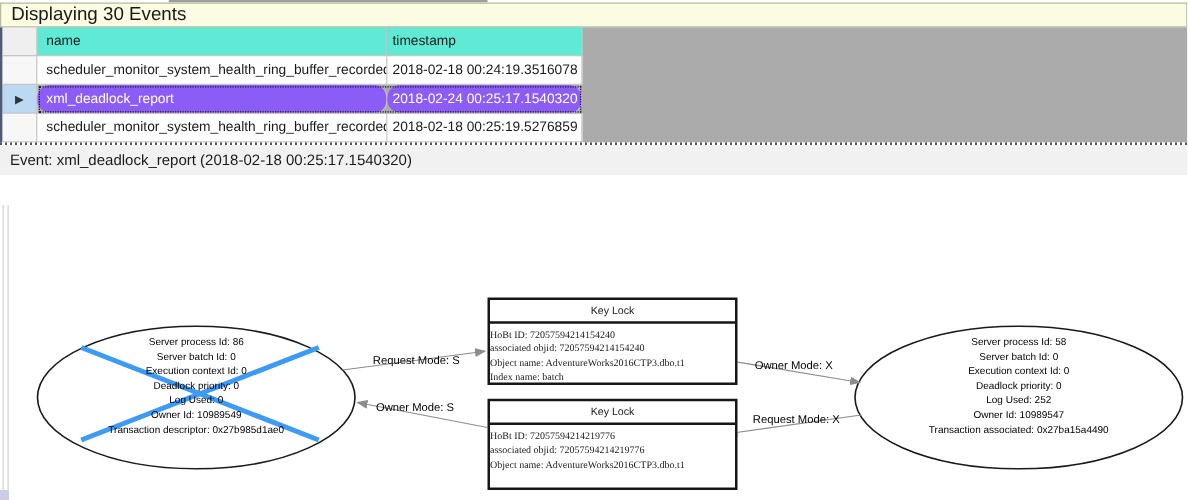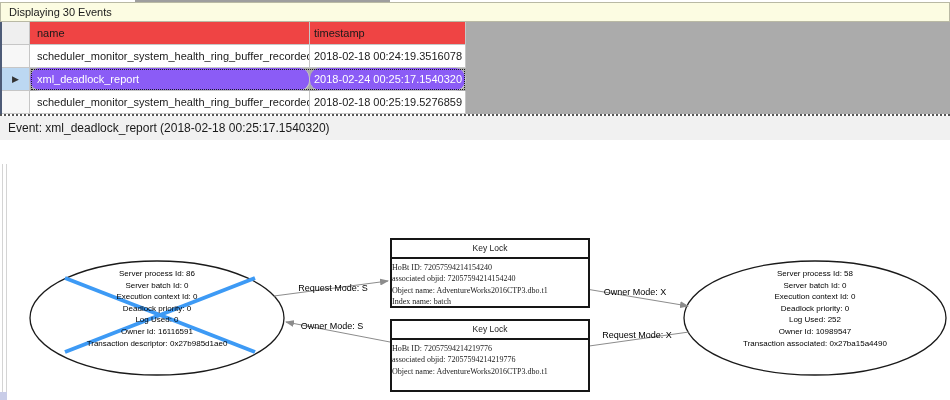"Displaying 30 Events" .info-bar { font-size: 11px -> 15px }
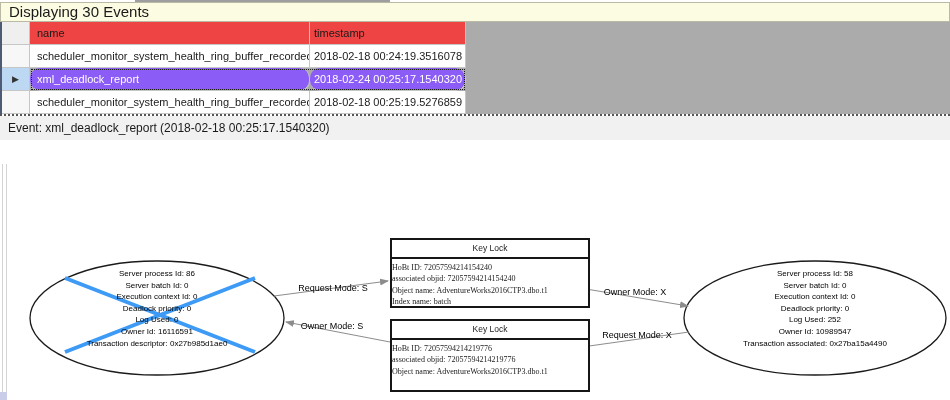"name" .hdr { background: #ef4444 -> #5eead4 }
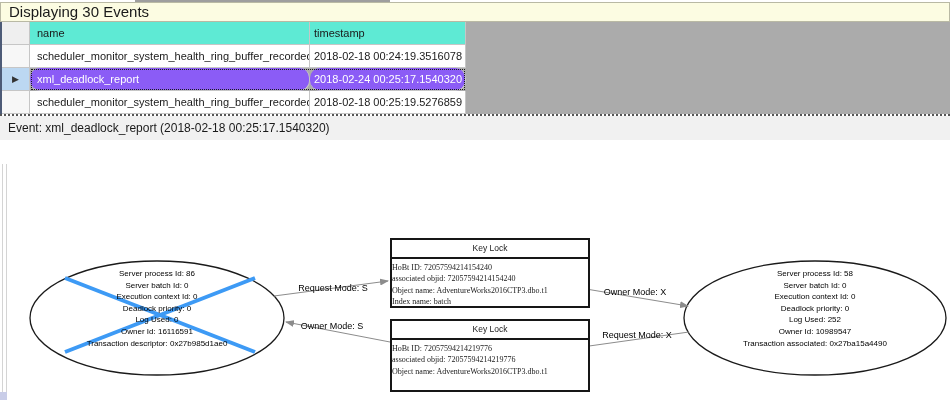"Owner Id: 16116591" div { text: 16116591 -> 10989549 }
